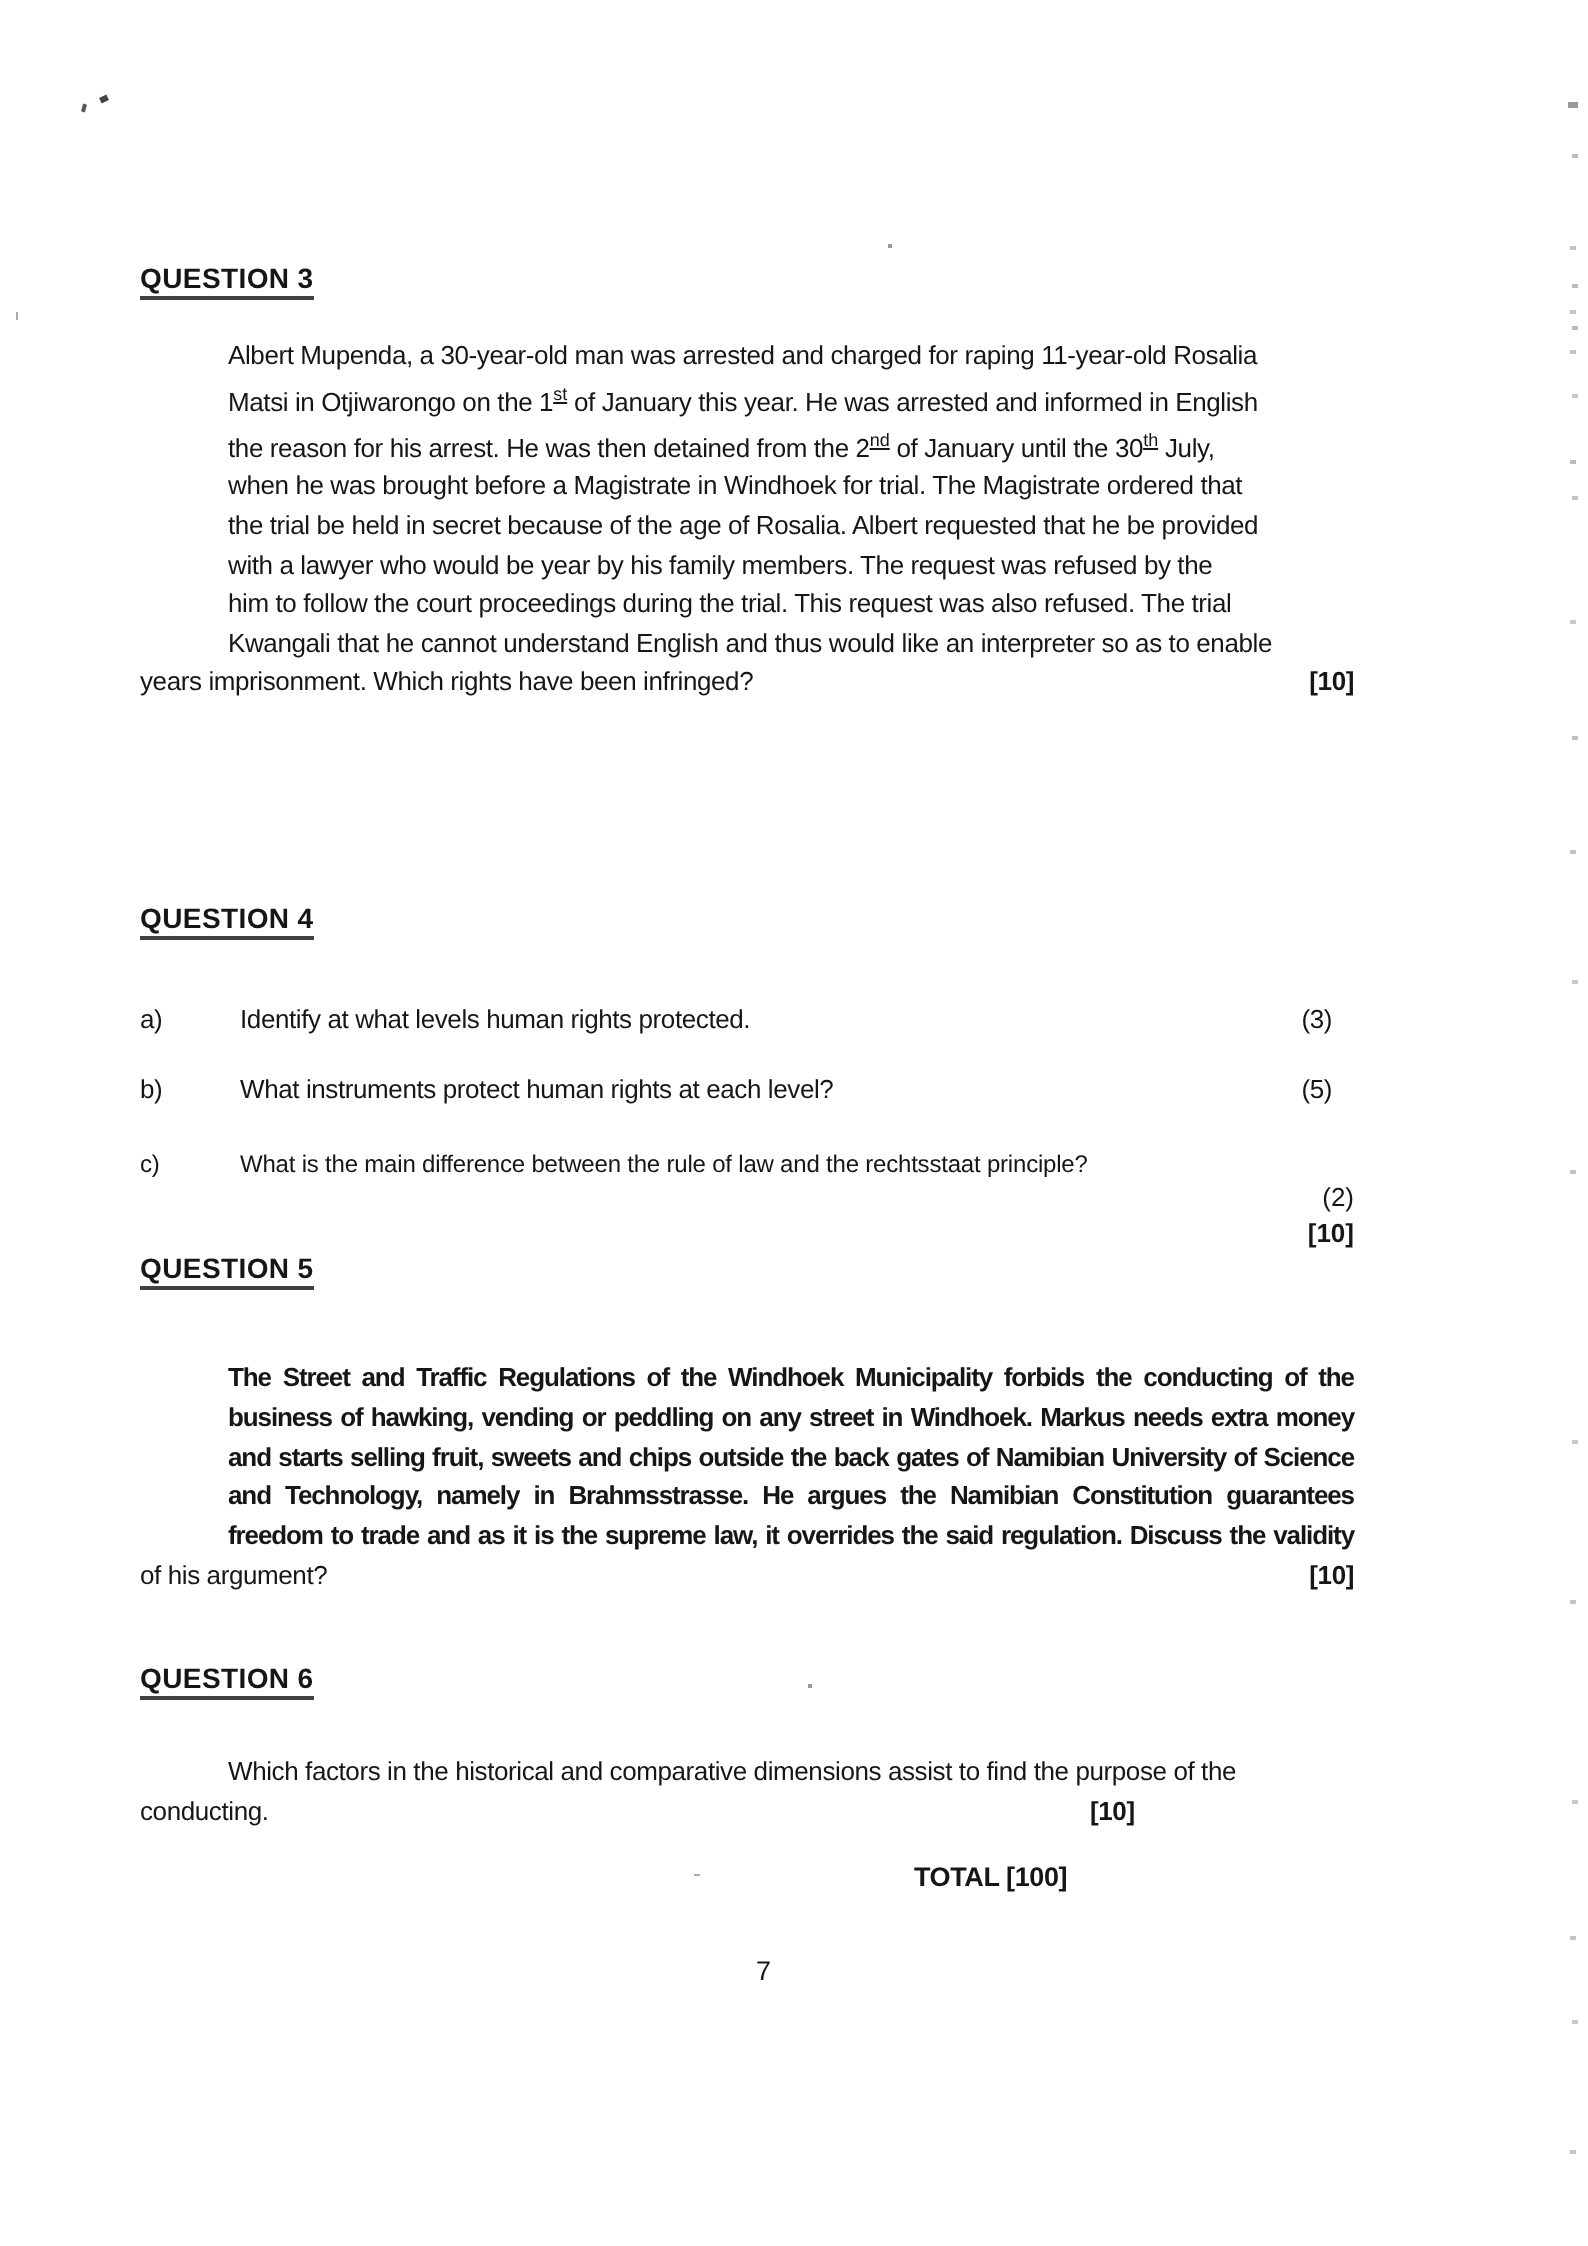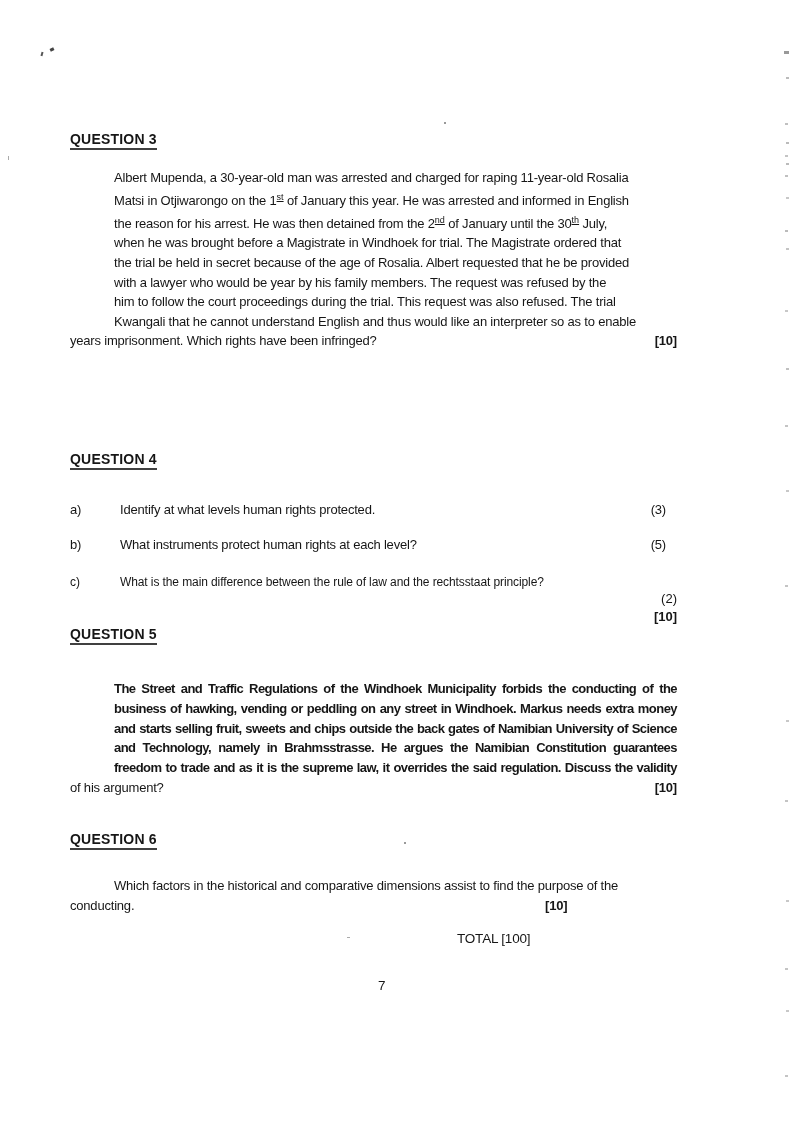"TOTAL [100]" .footer-total { font-weight: none -> bold }
